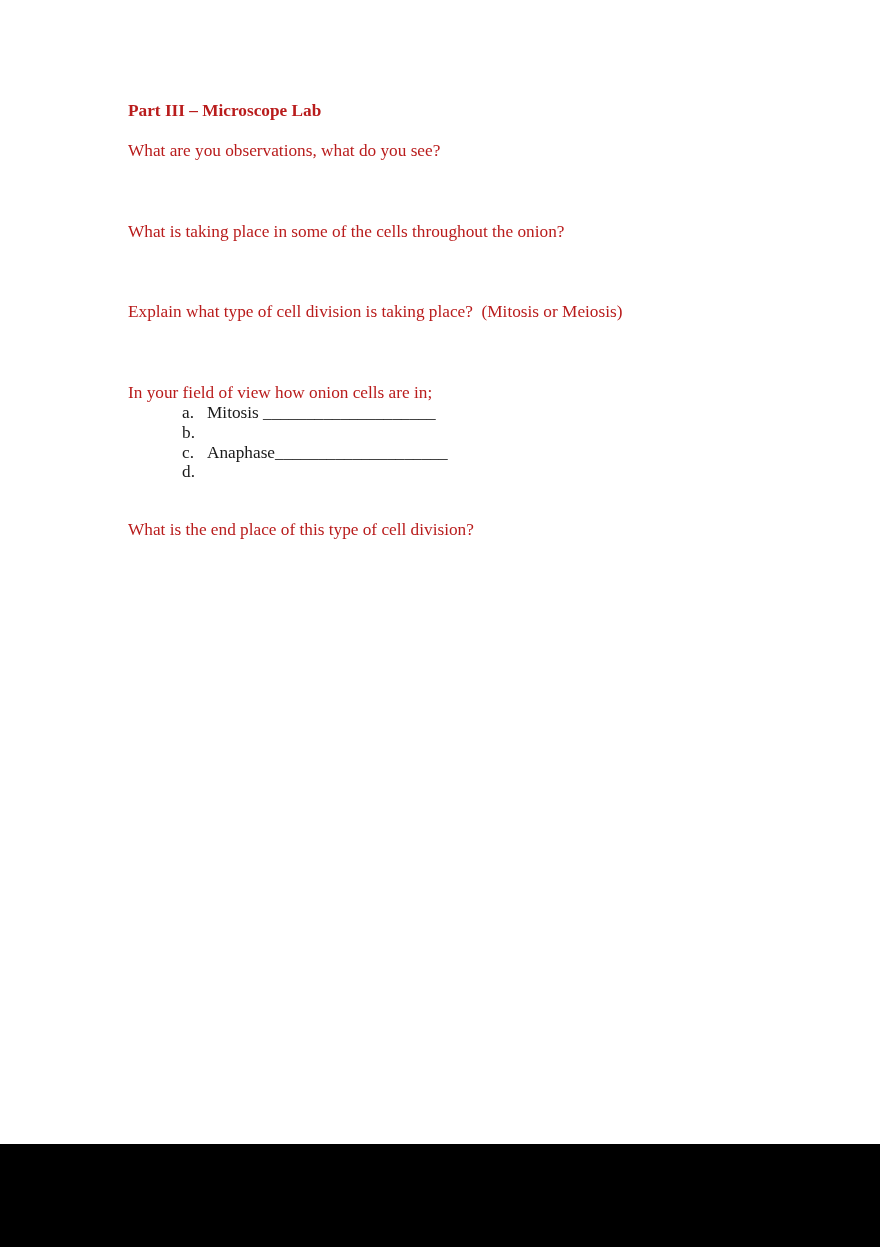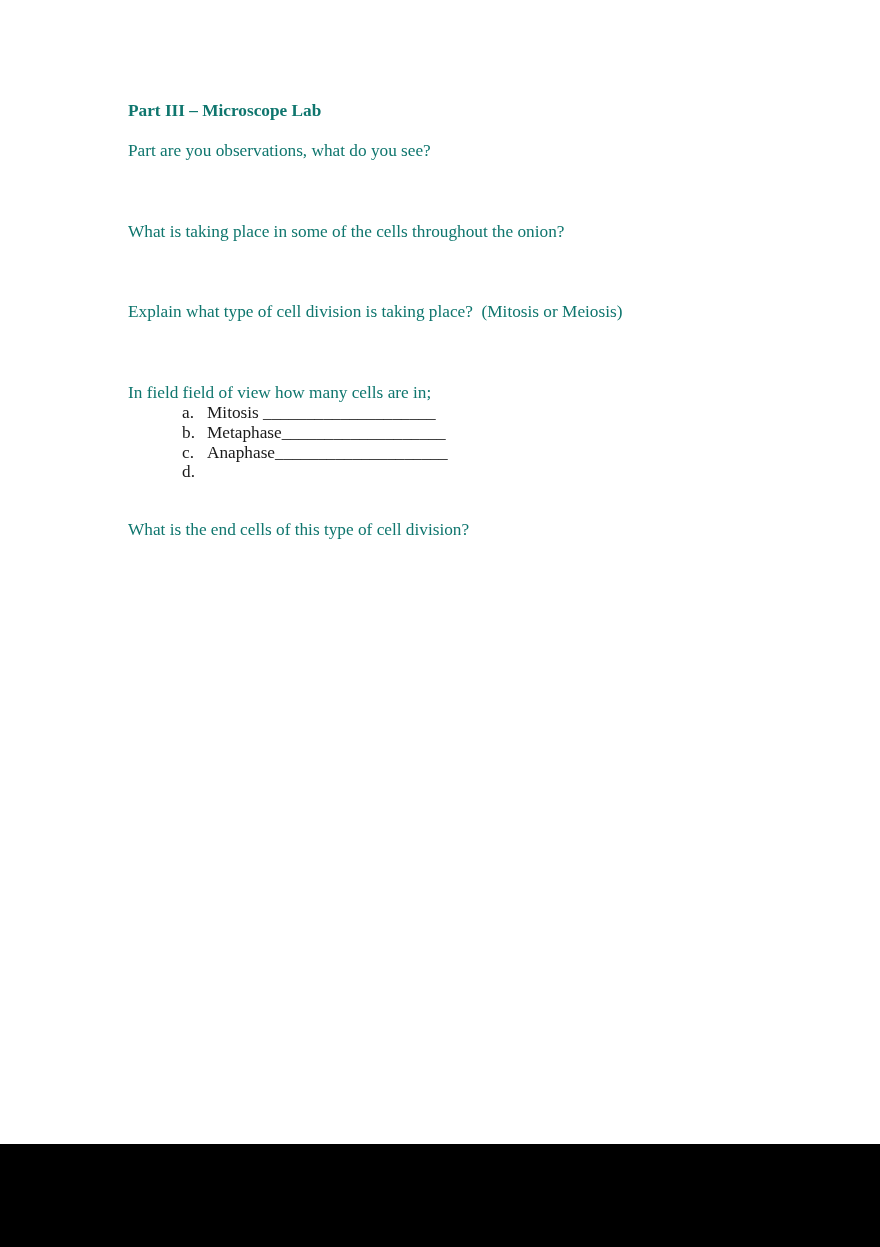"Part III – Microscope Lab" .textblock { color: #0f766e -> #b91c1c }
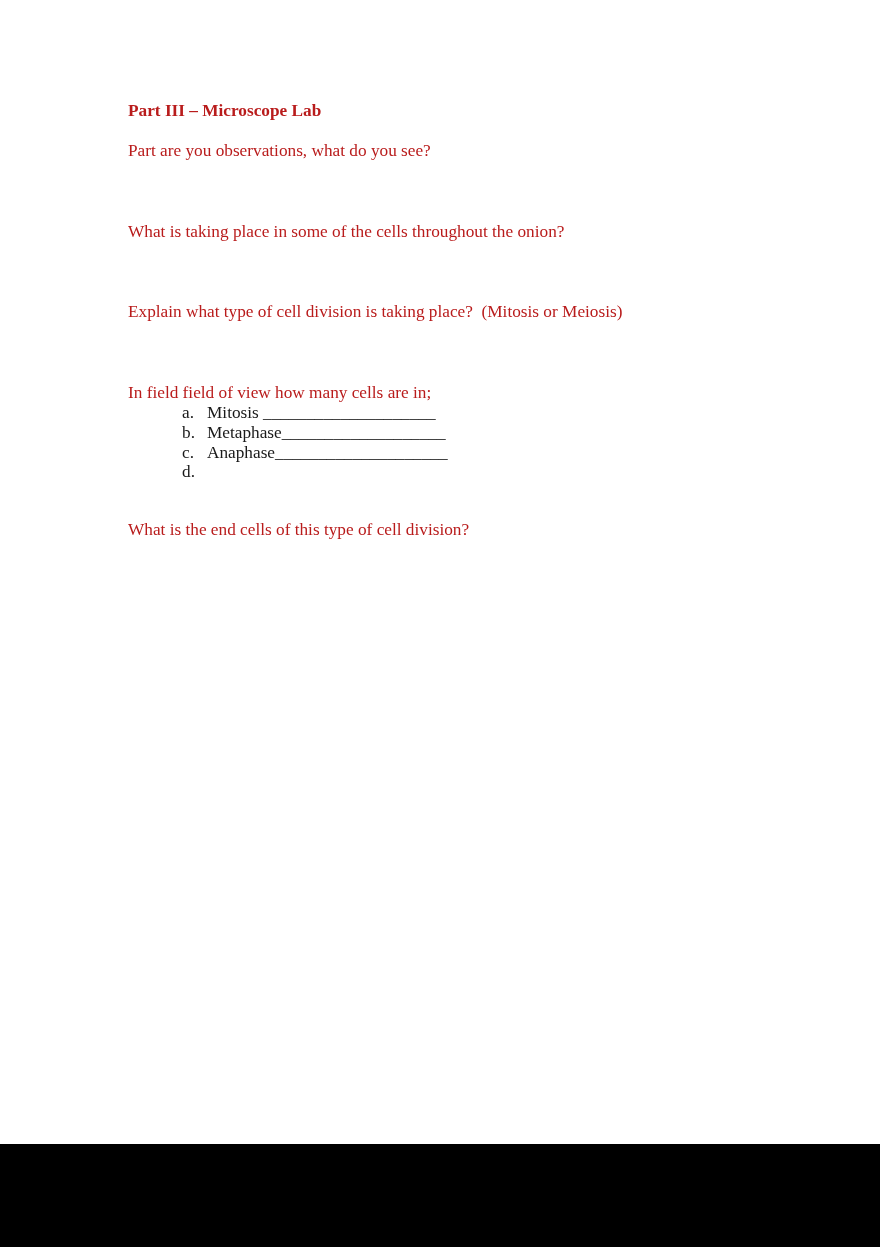"Part are you observations, what" p.textblock { text: Part -> What }
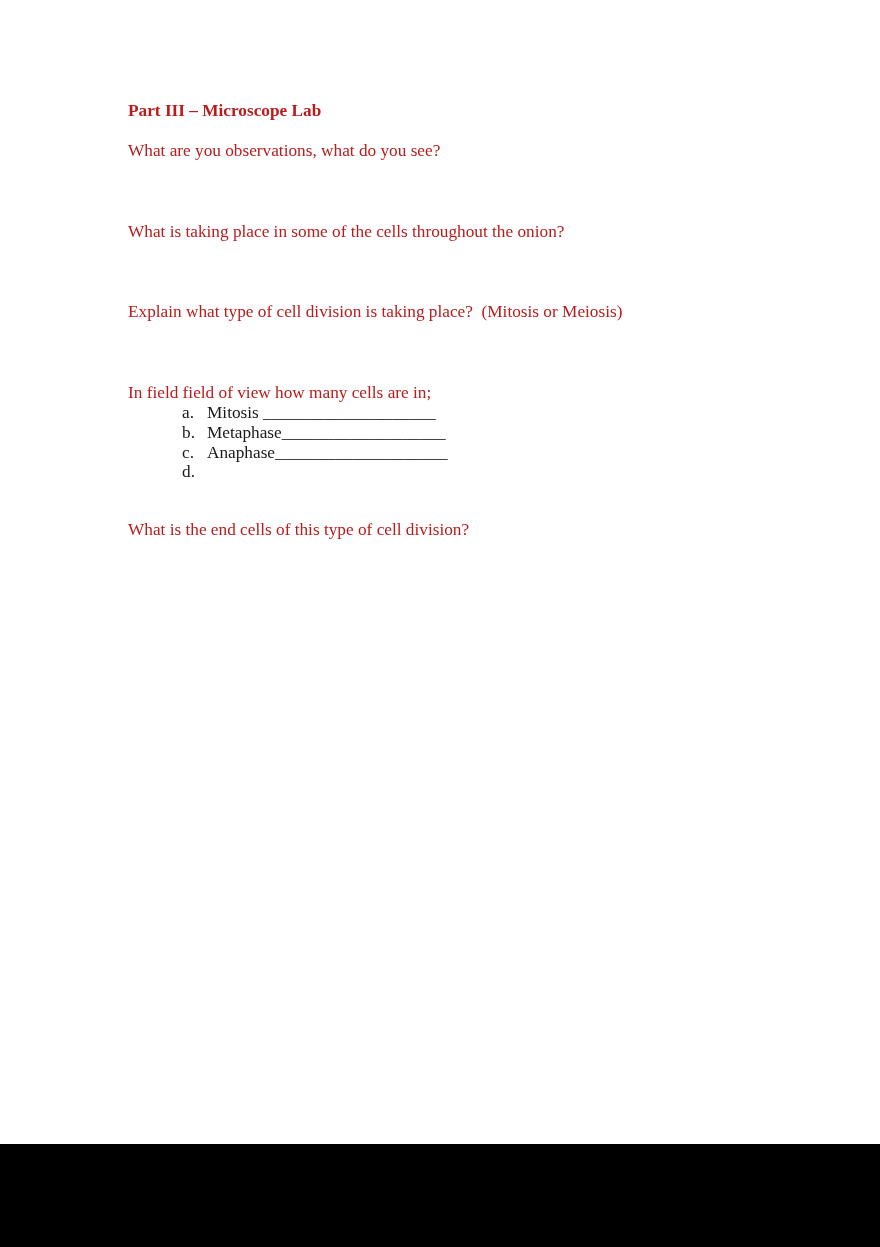"In field field of view" p.textblock { text: field field of view how many -> your field of view how onion }
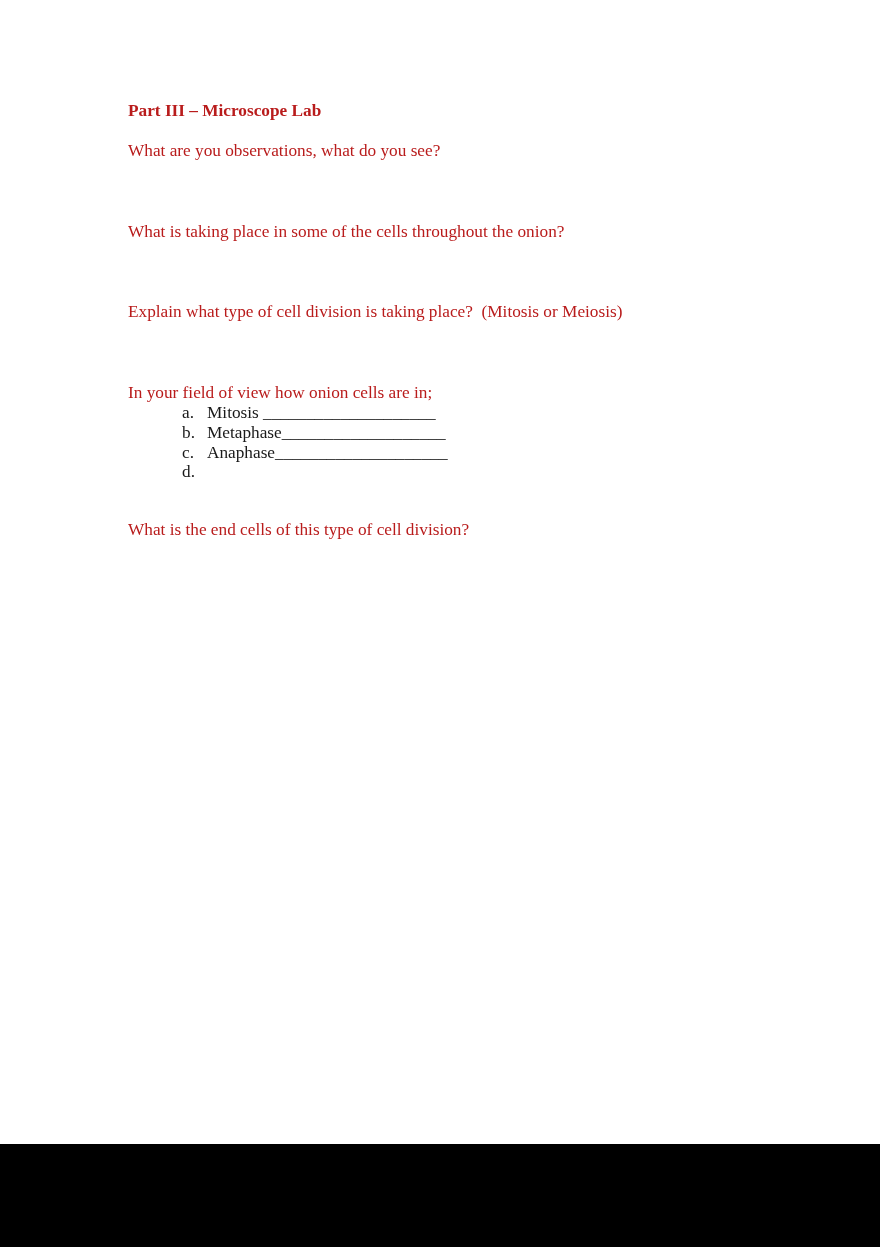"Metaphase___________________" span.phase-label { html: <span>Metaphase___________________</span> -> none }
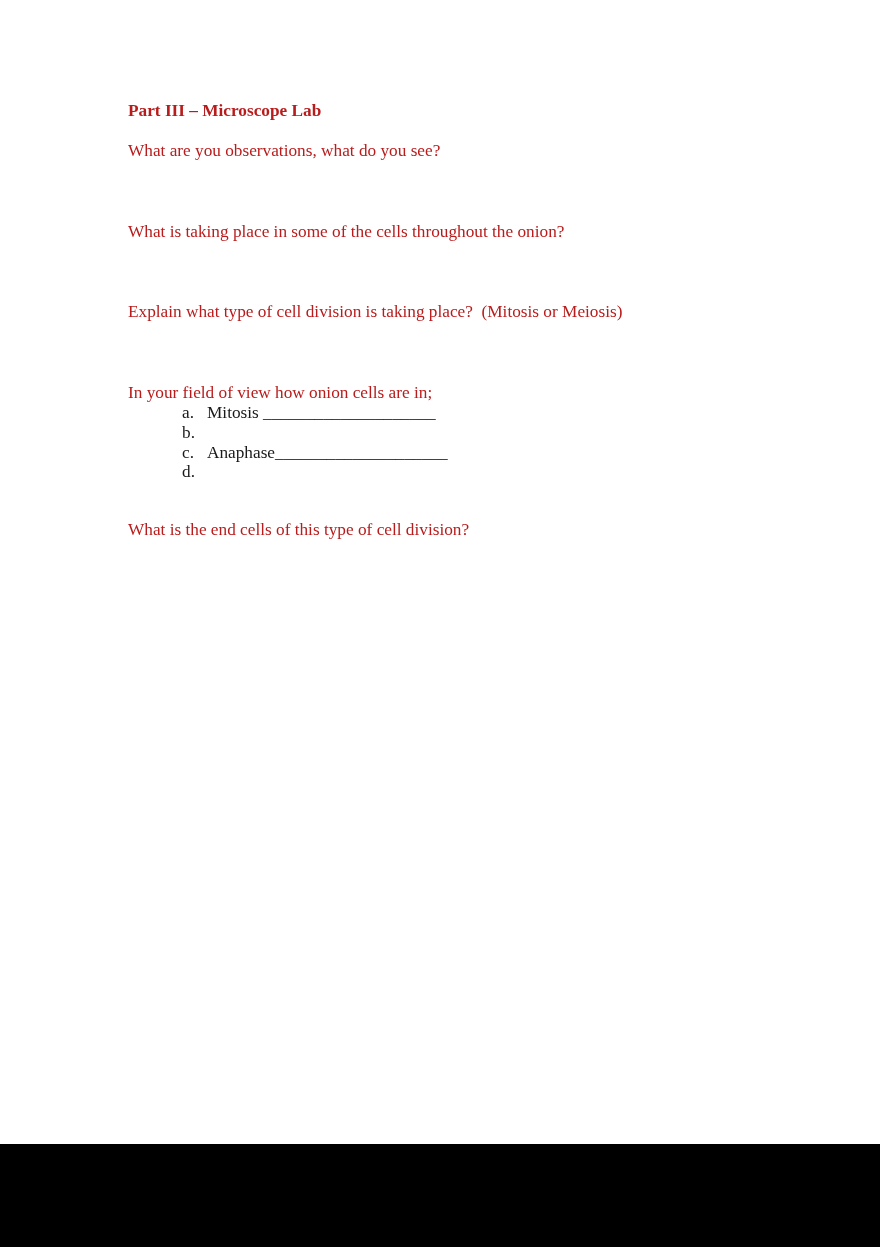"What is the end cells" p.textblock { text: cells -> place }
